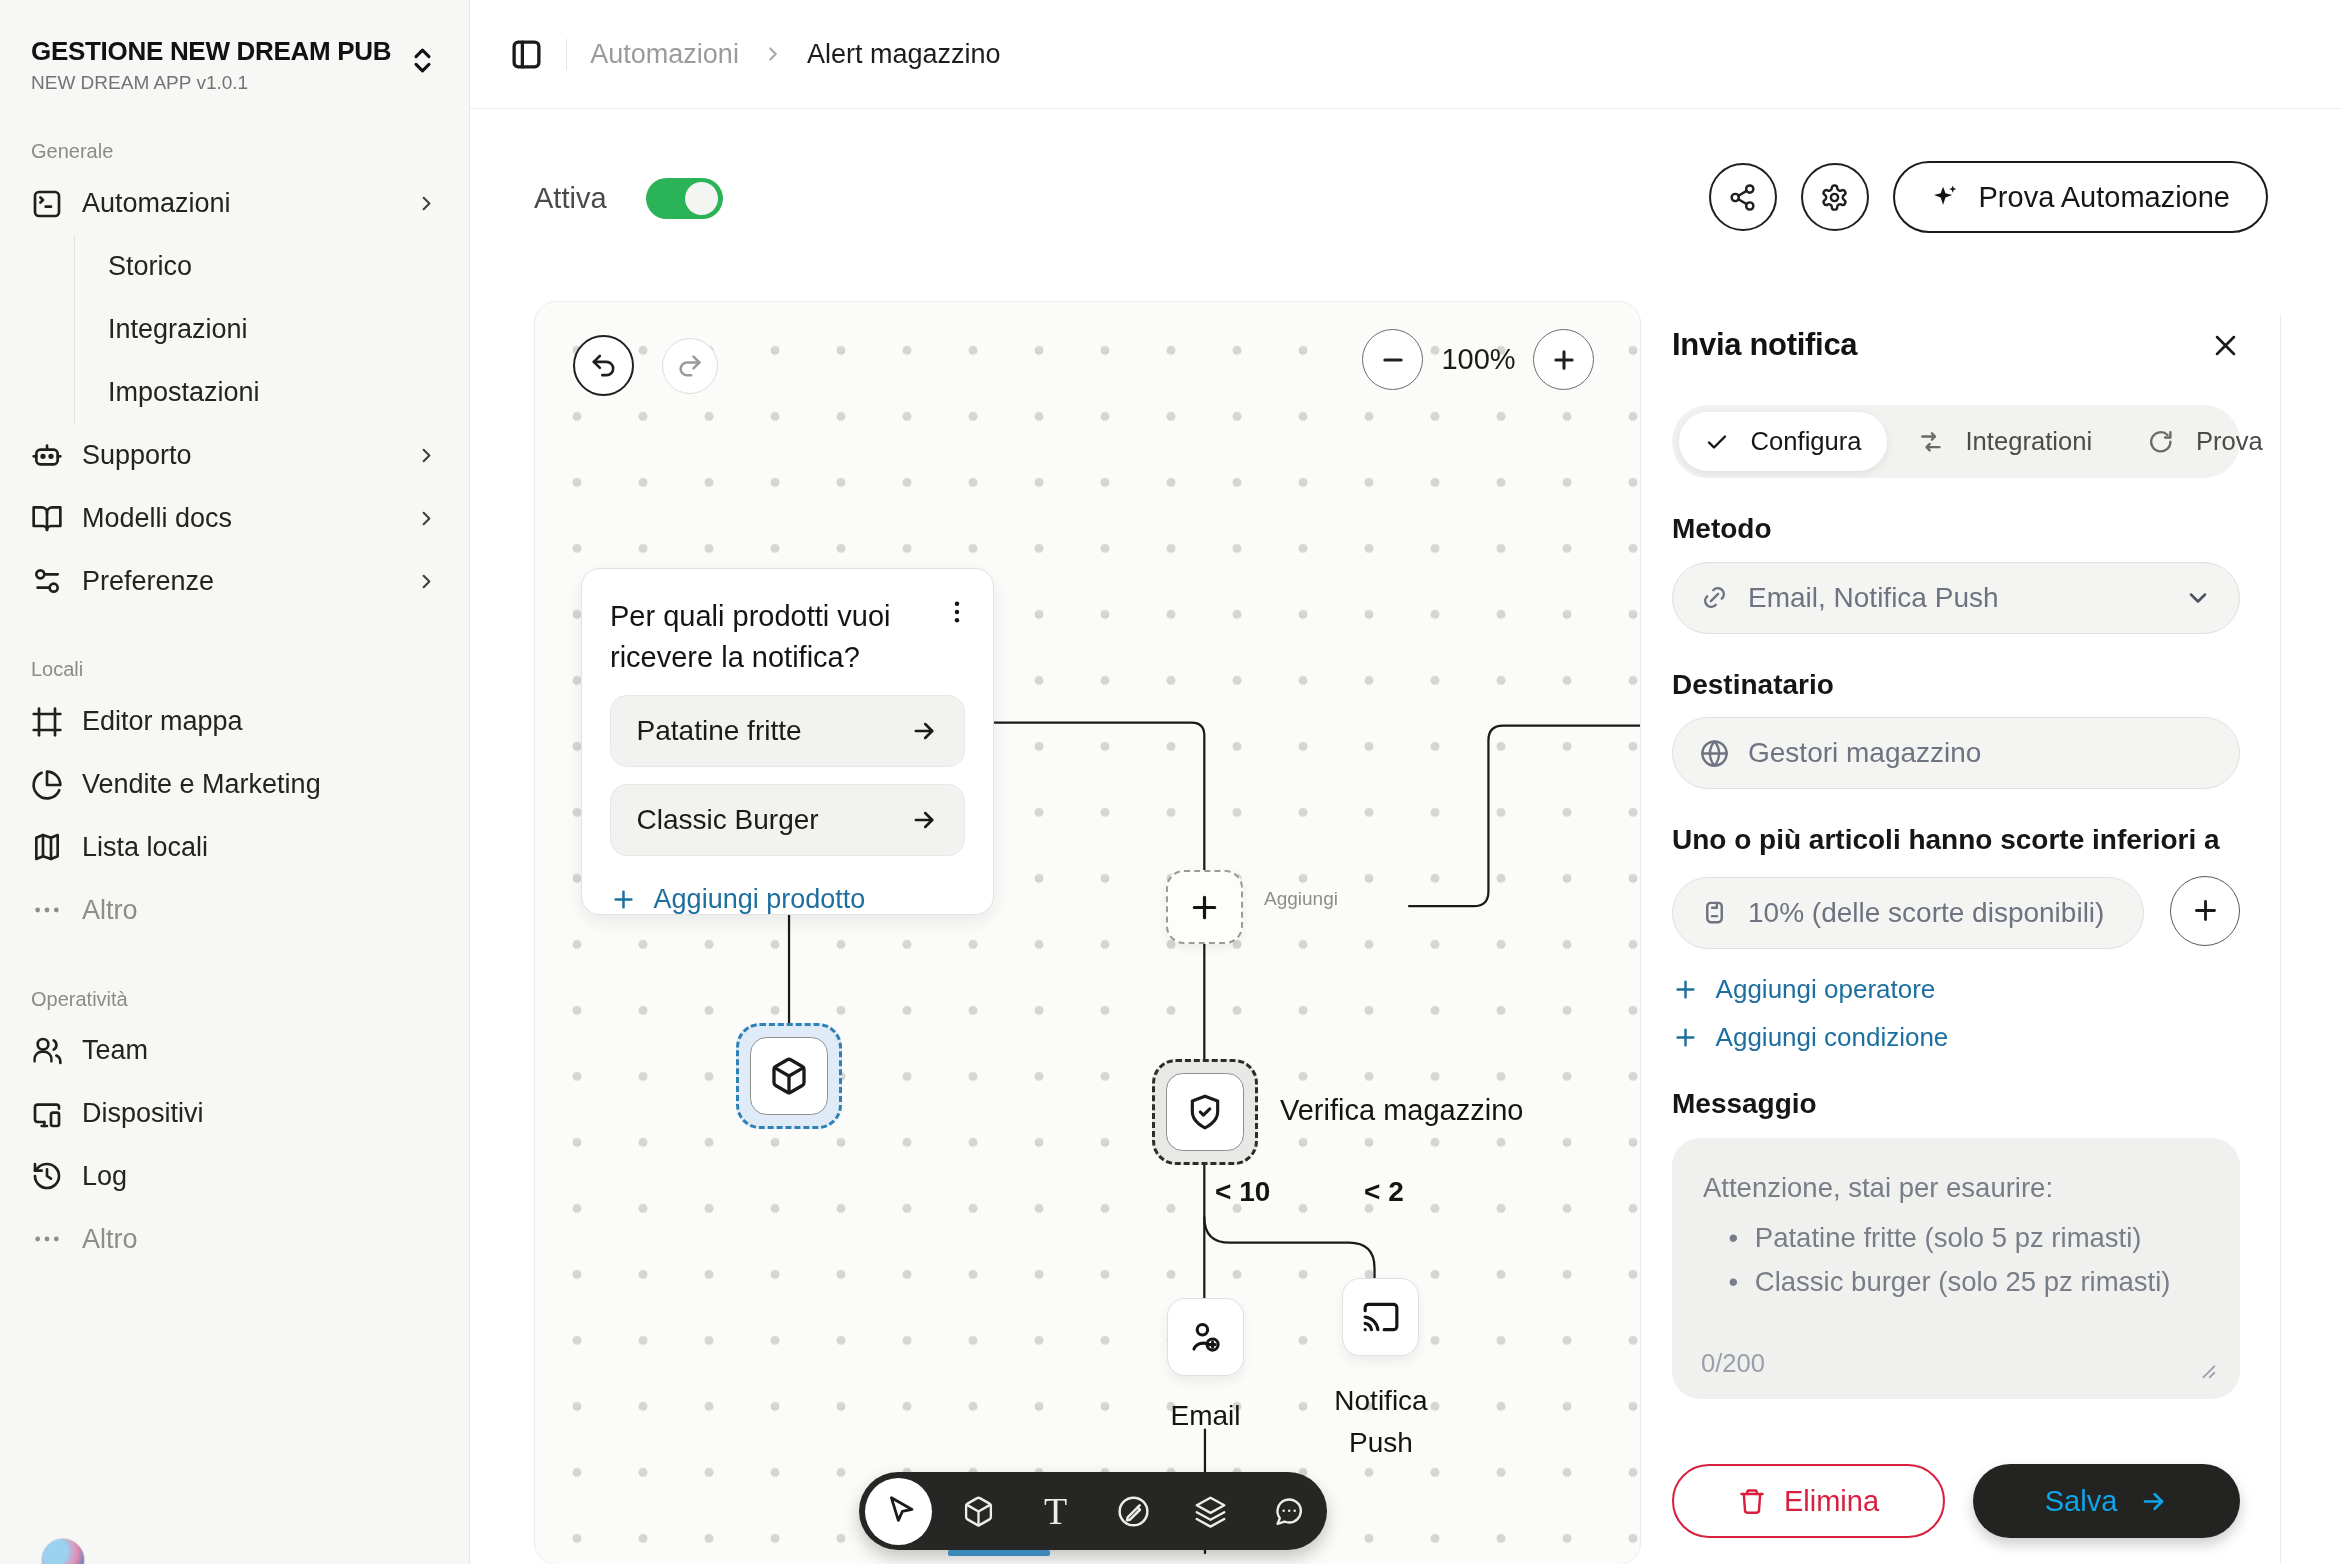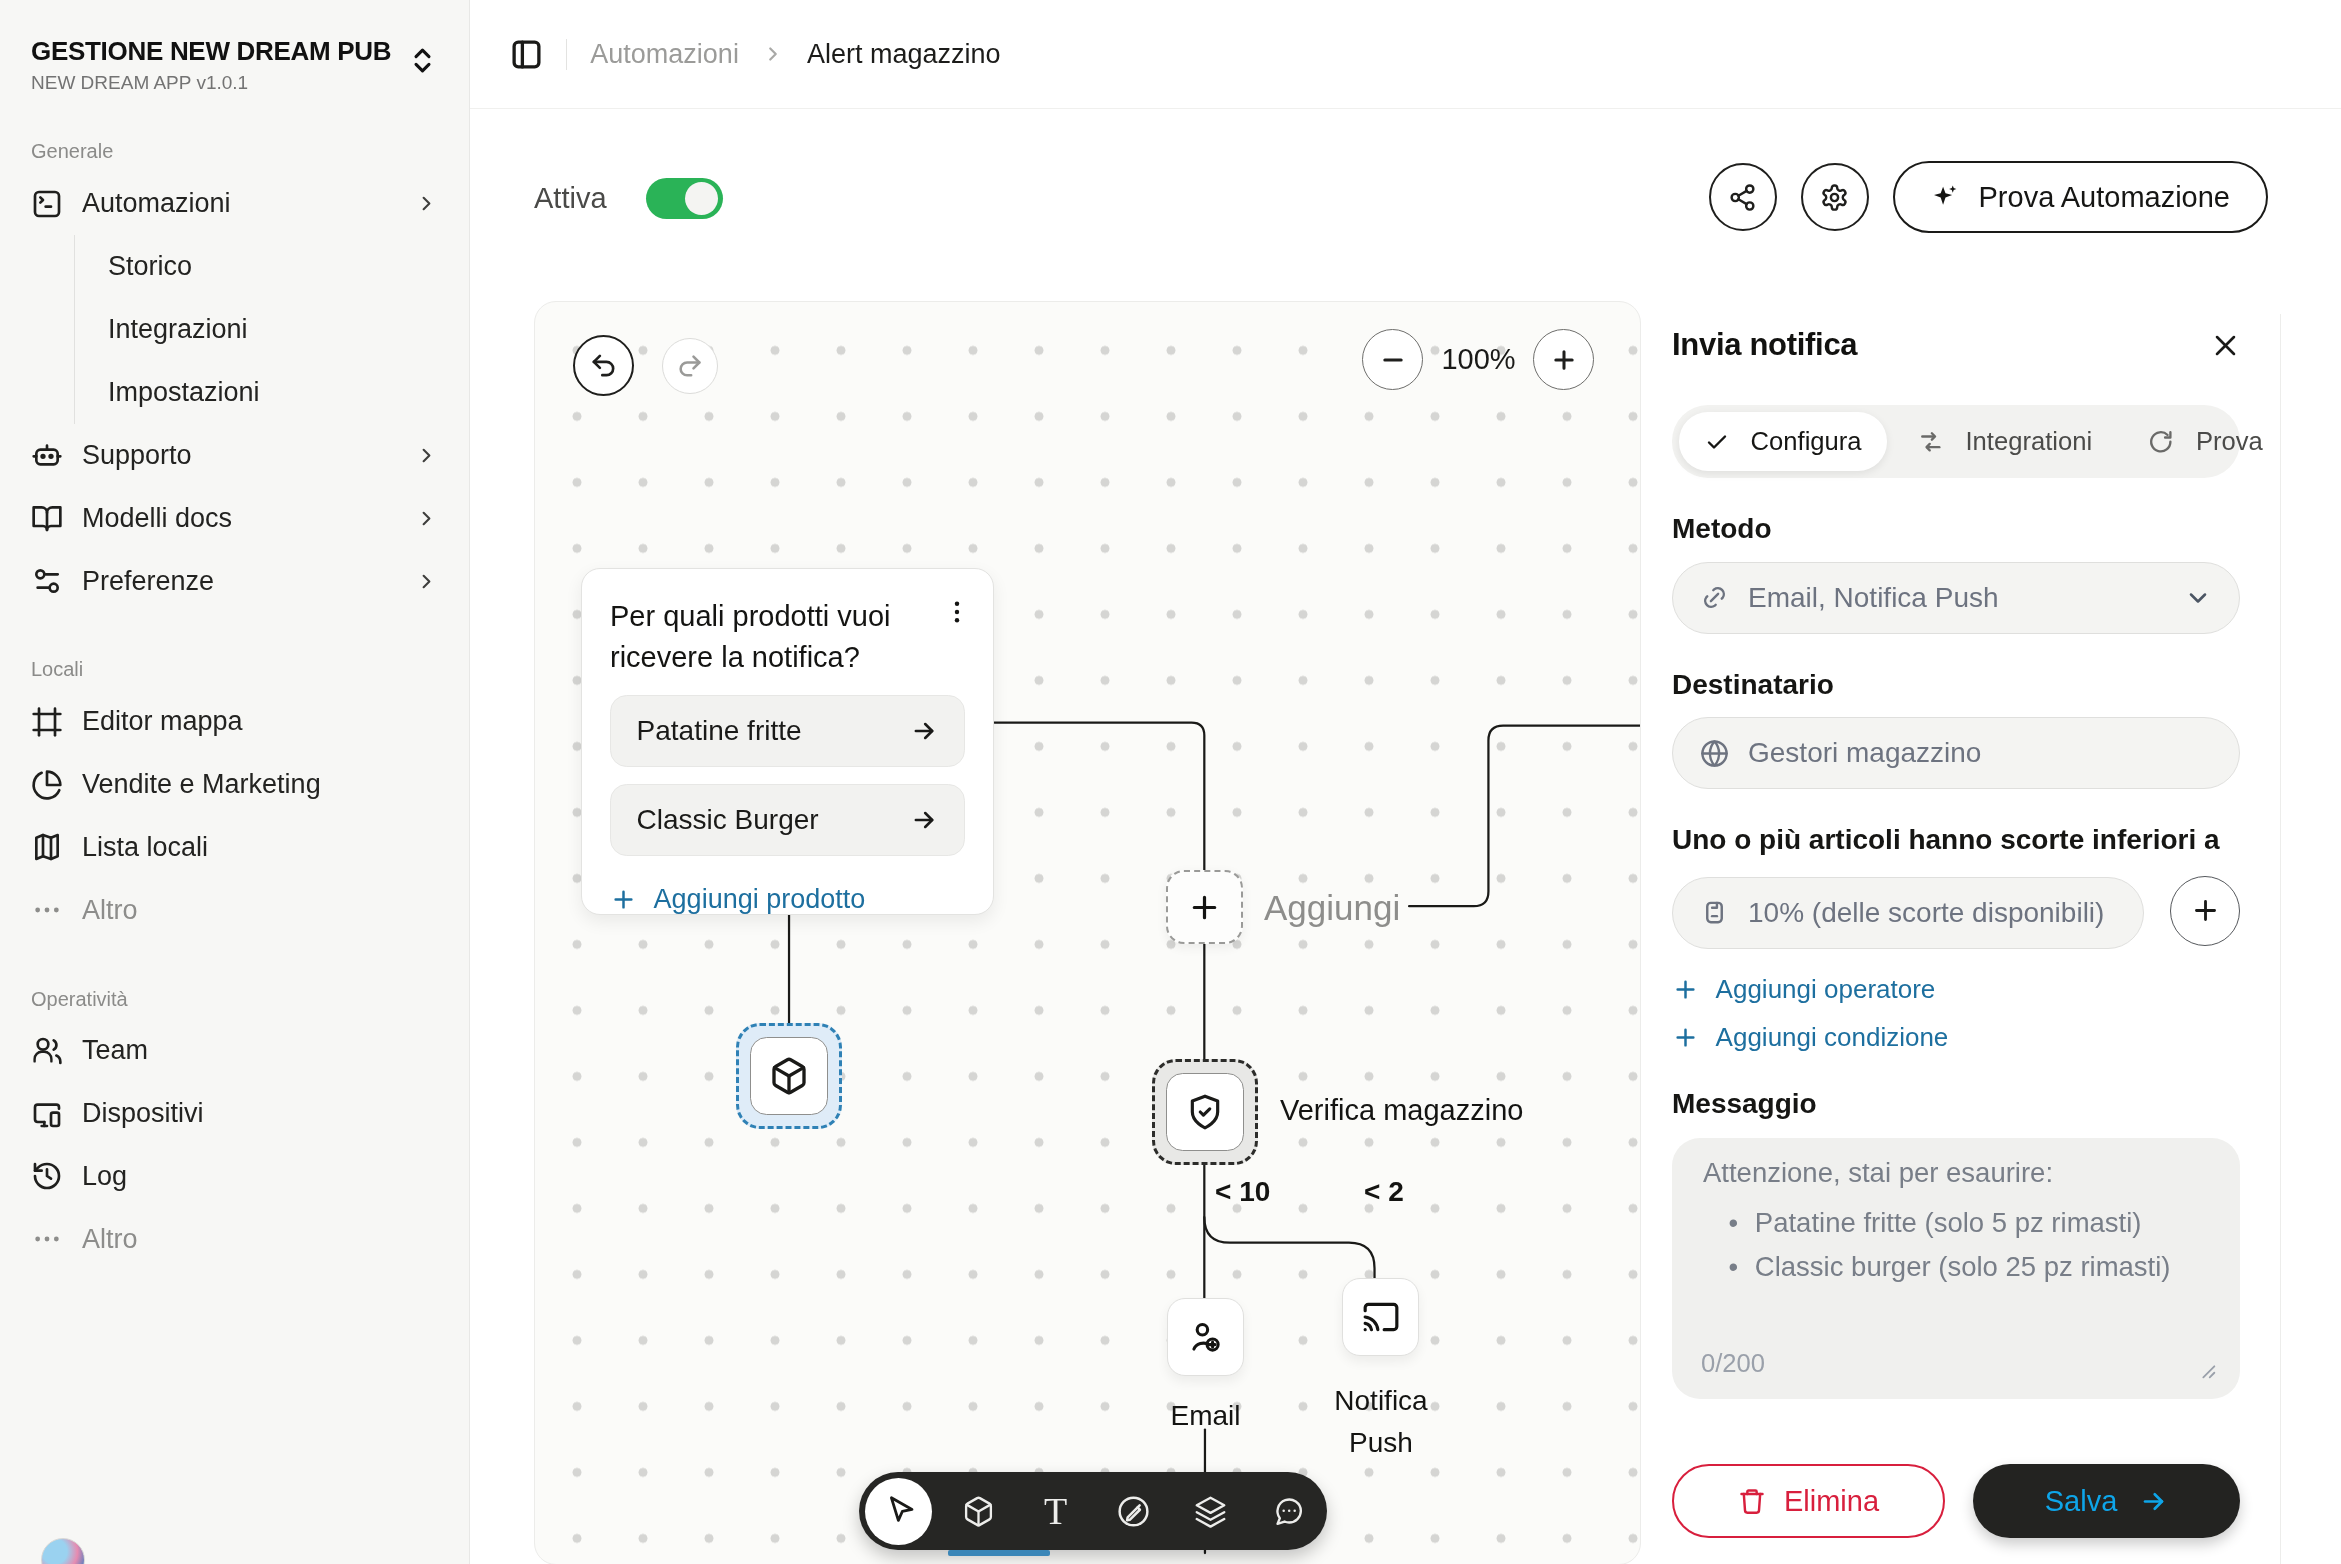"Aggiungi" .lbl-aggiungi { font-size: 35px -> 19px }
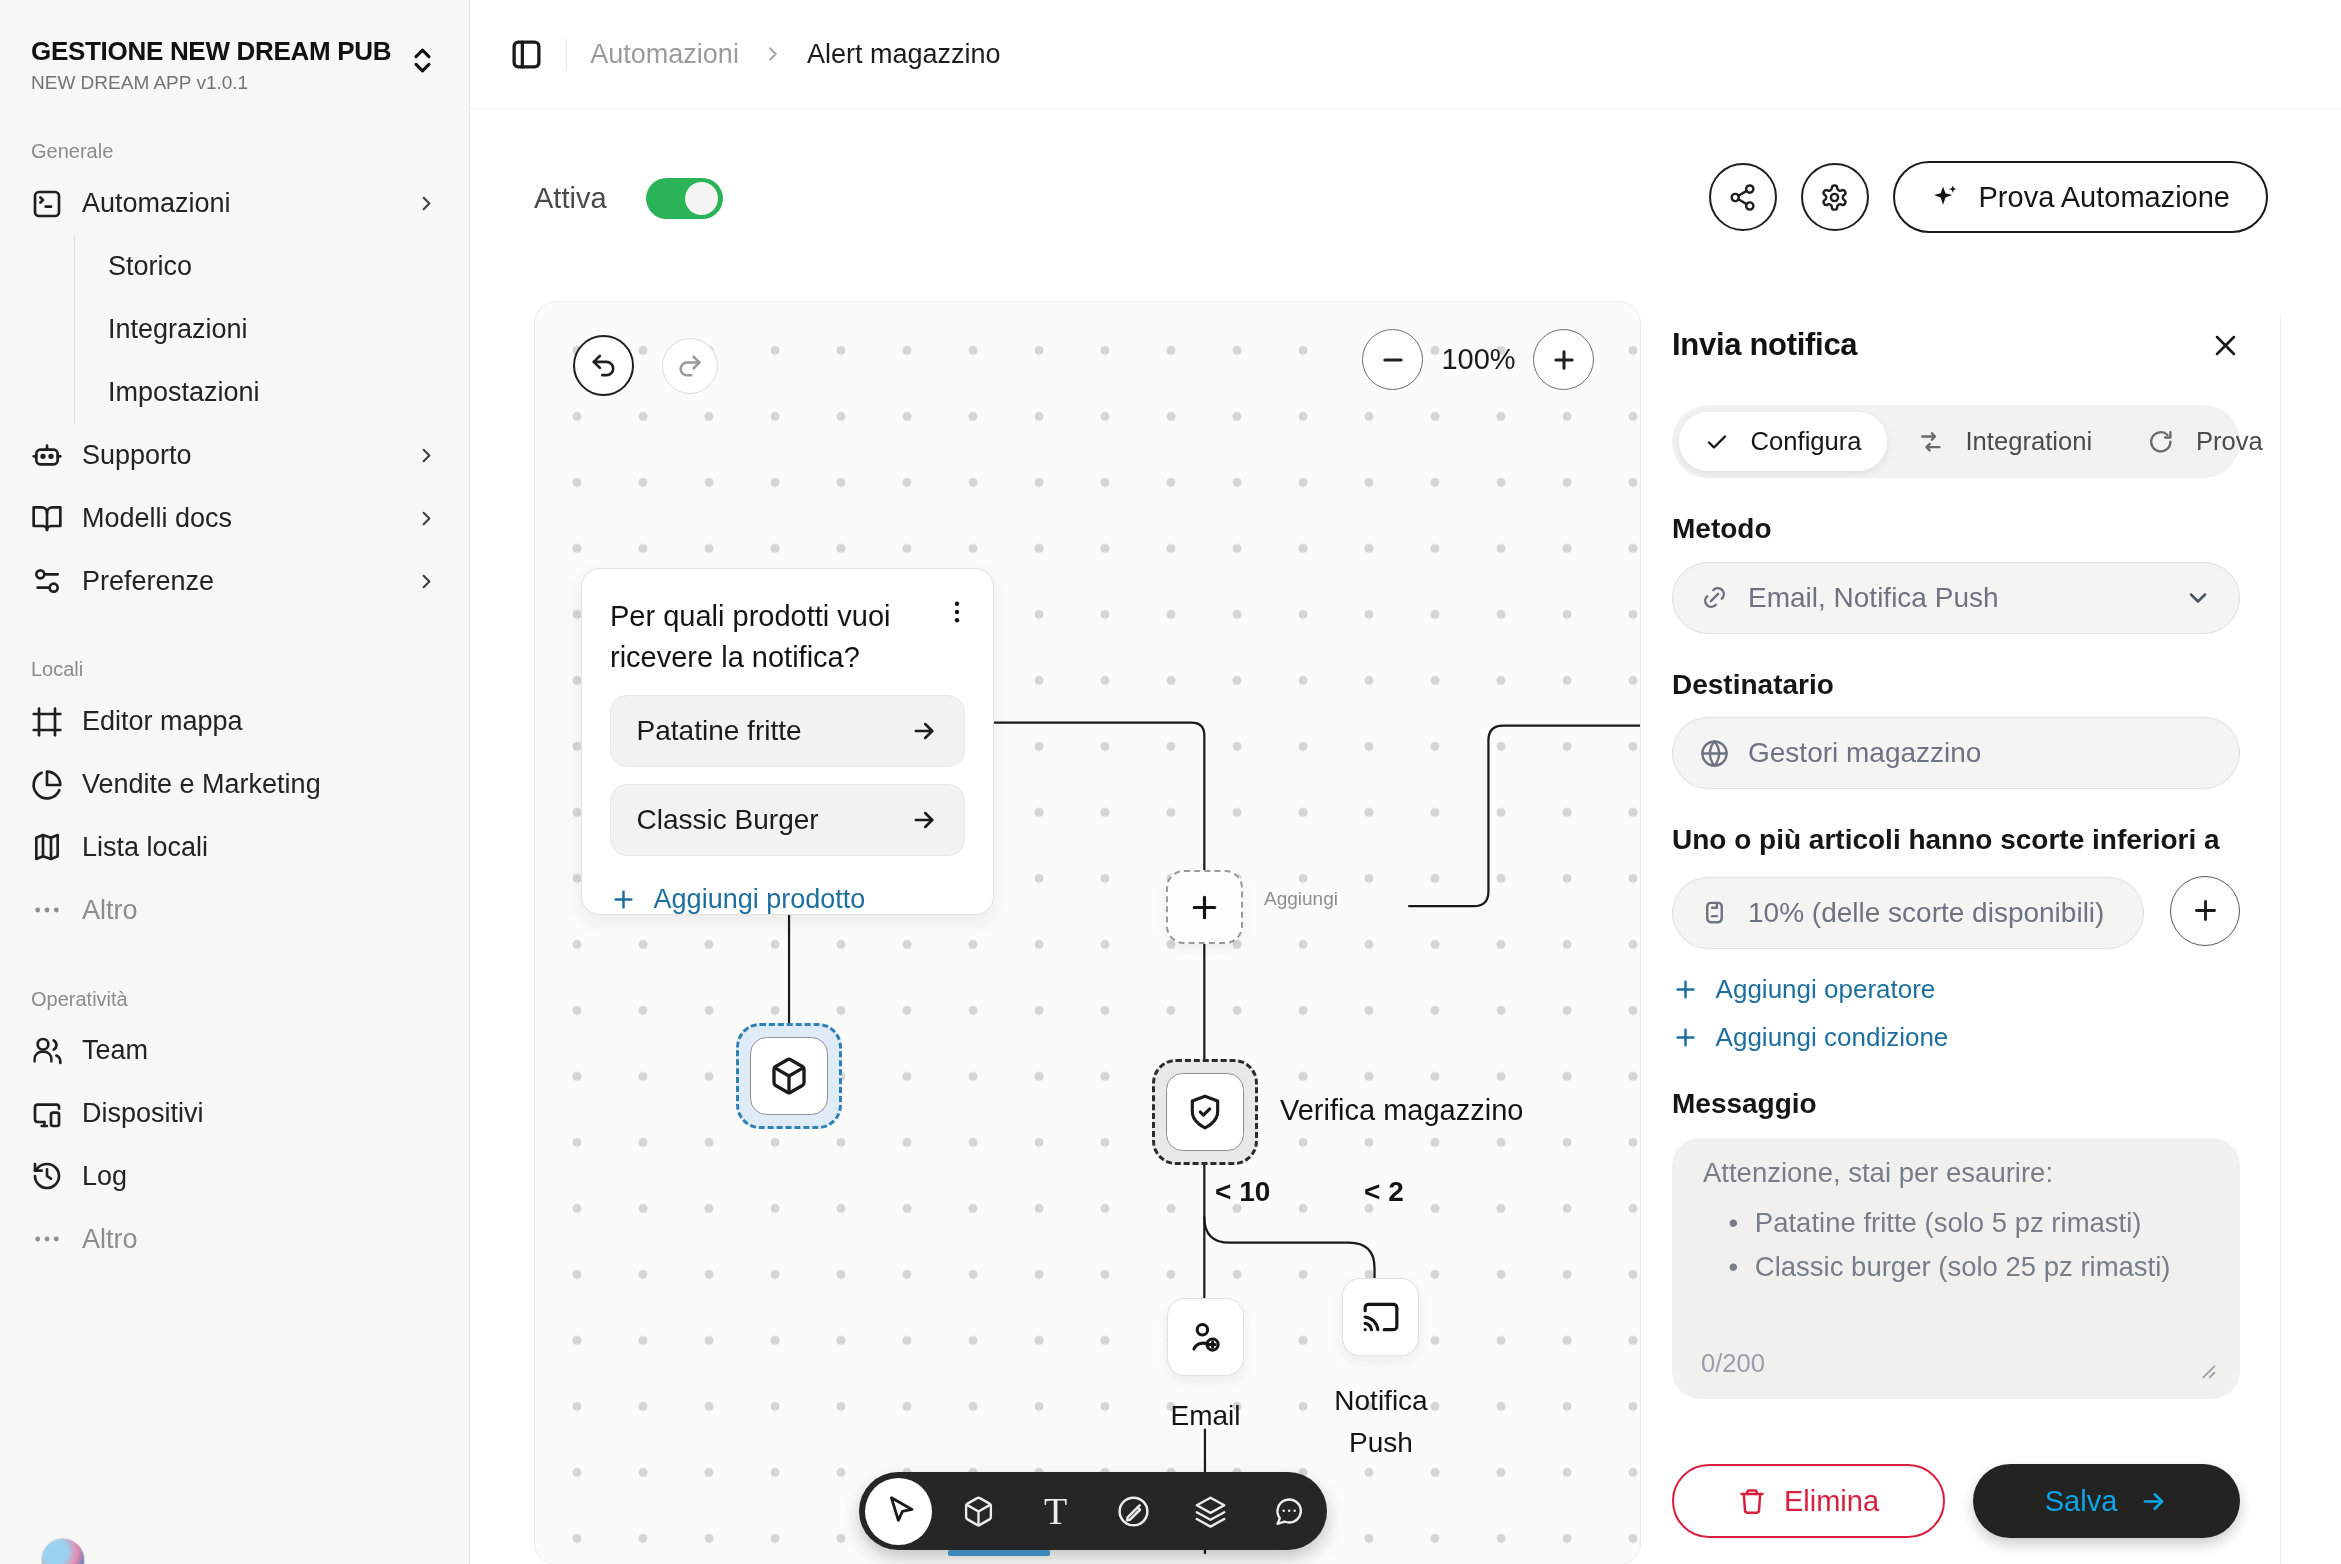"Attenzione, stai per esaurire:" .msg-box { padding: 13px 31px -> 28px 31px }
